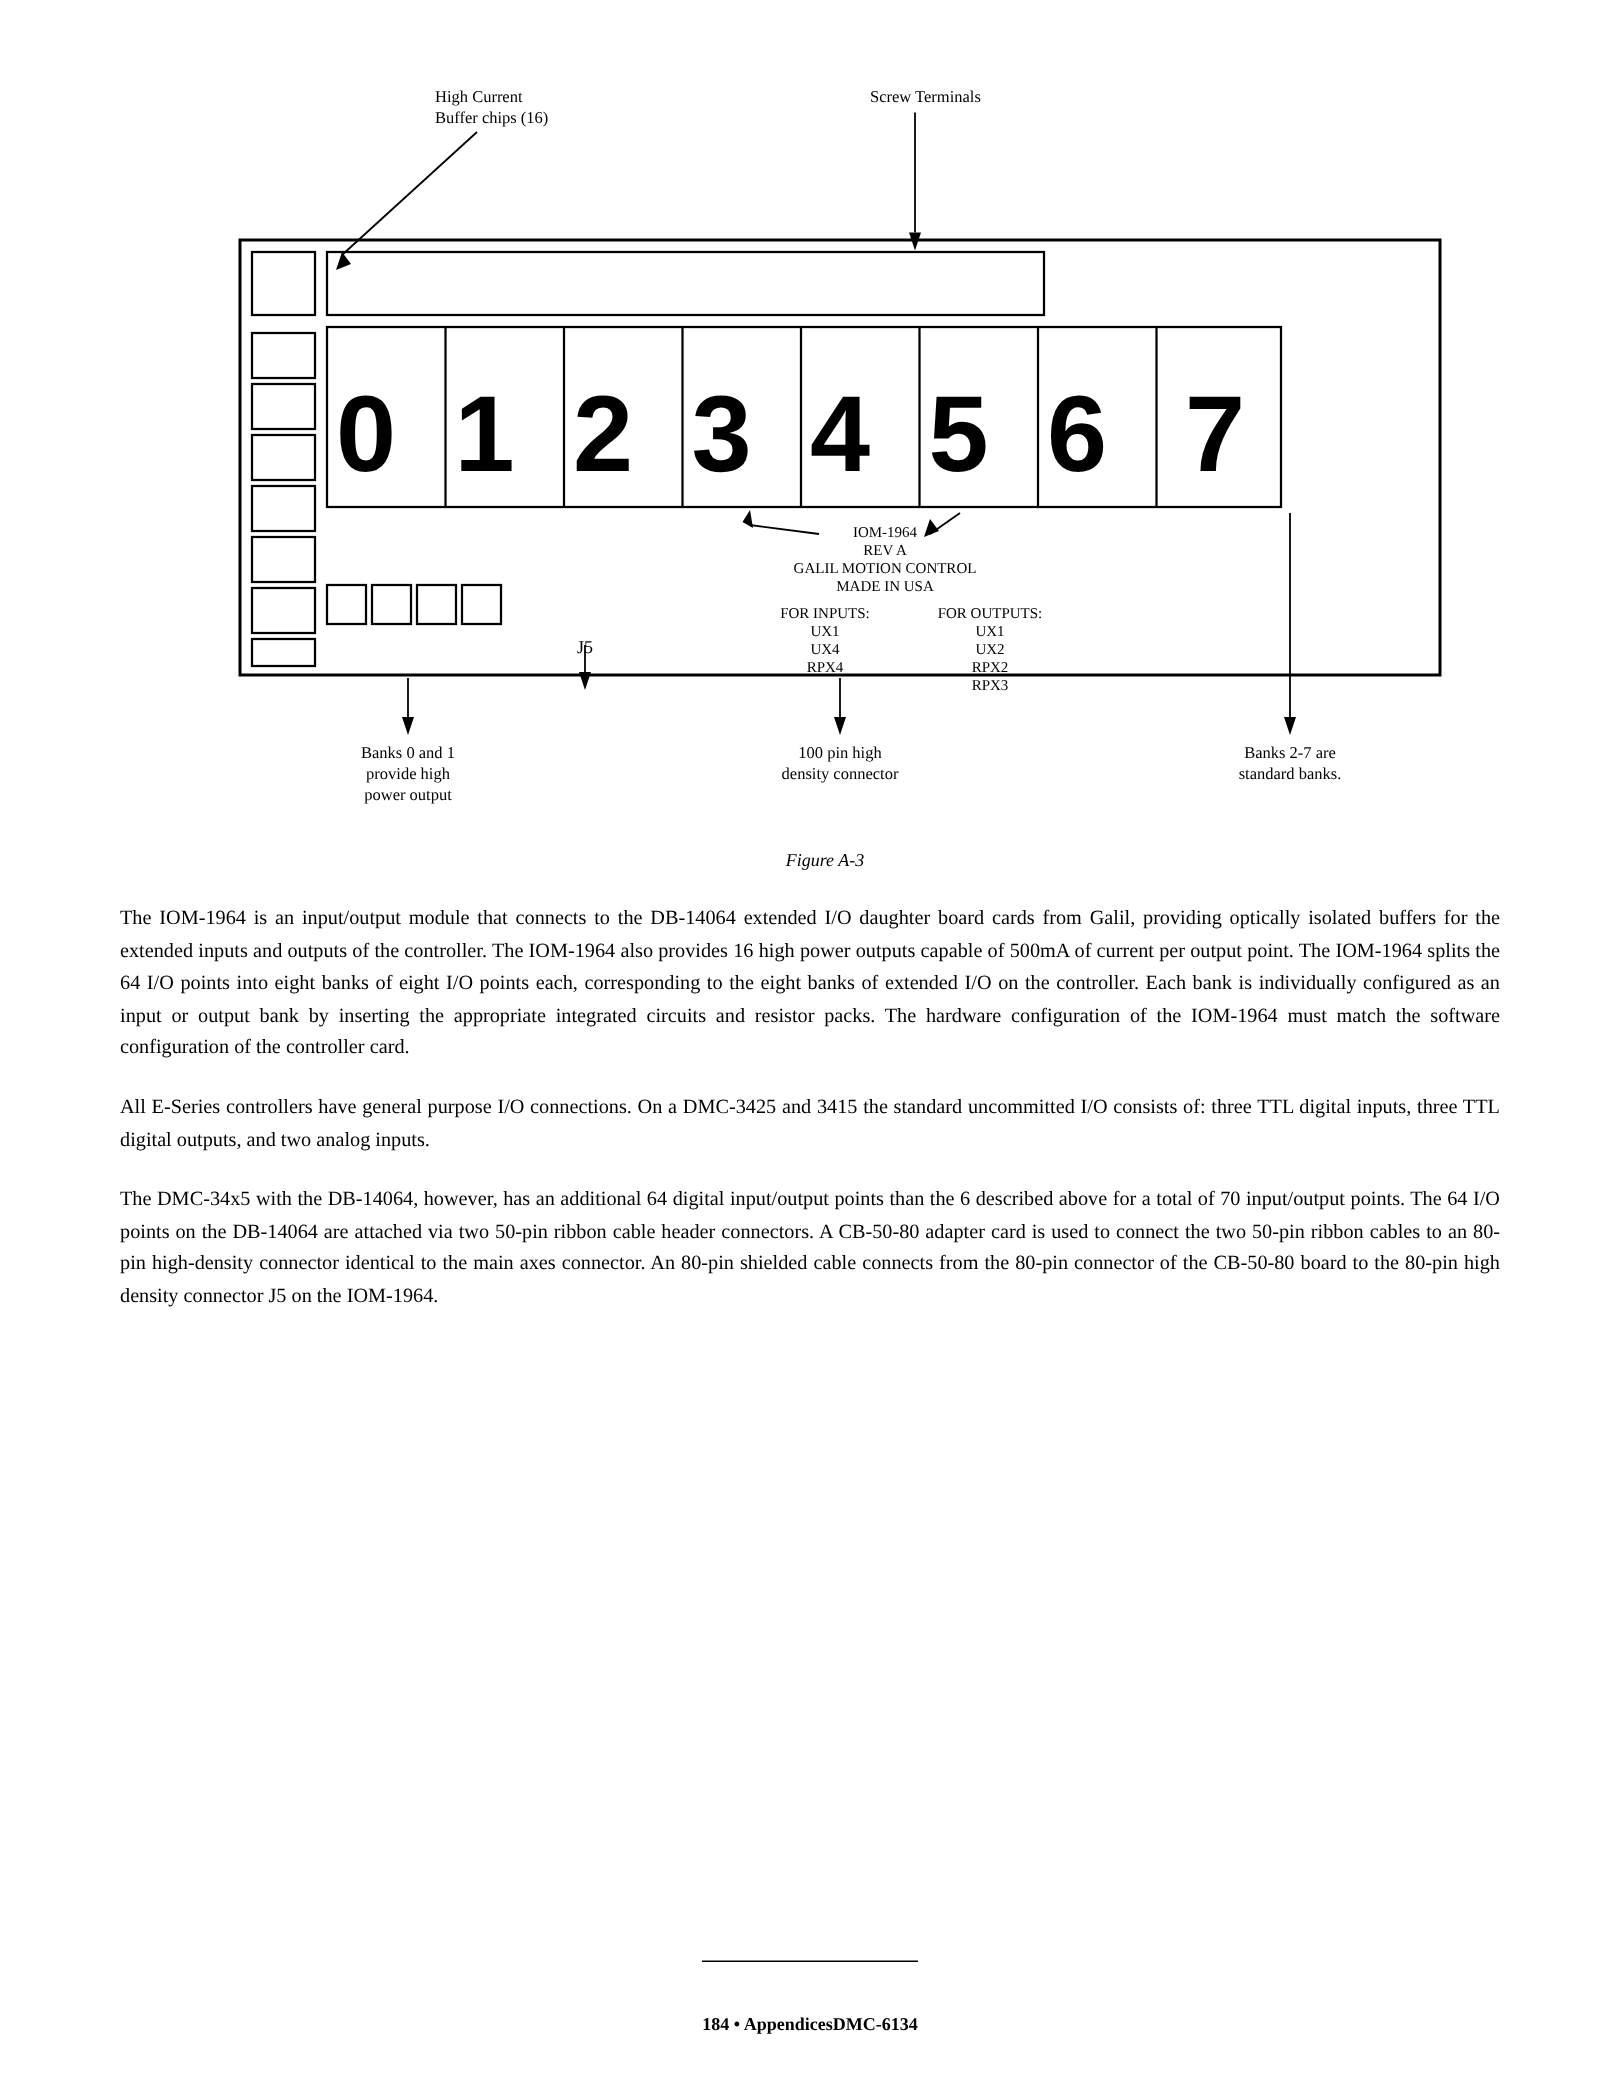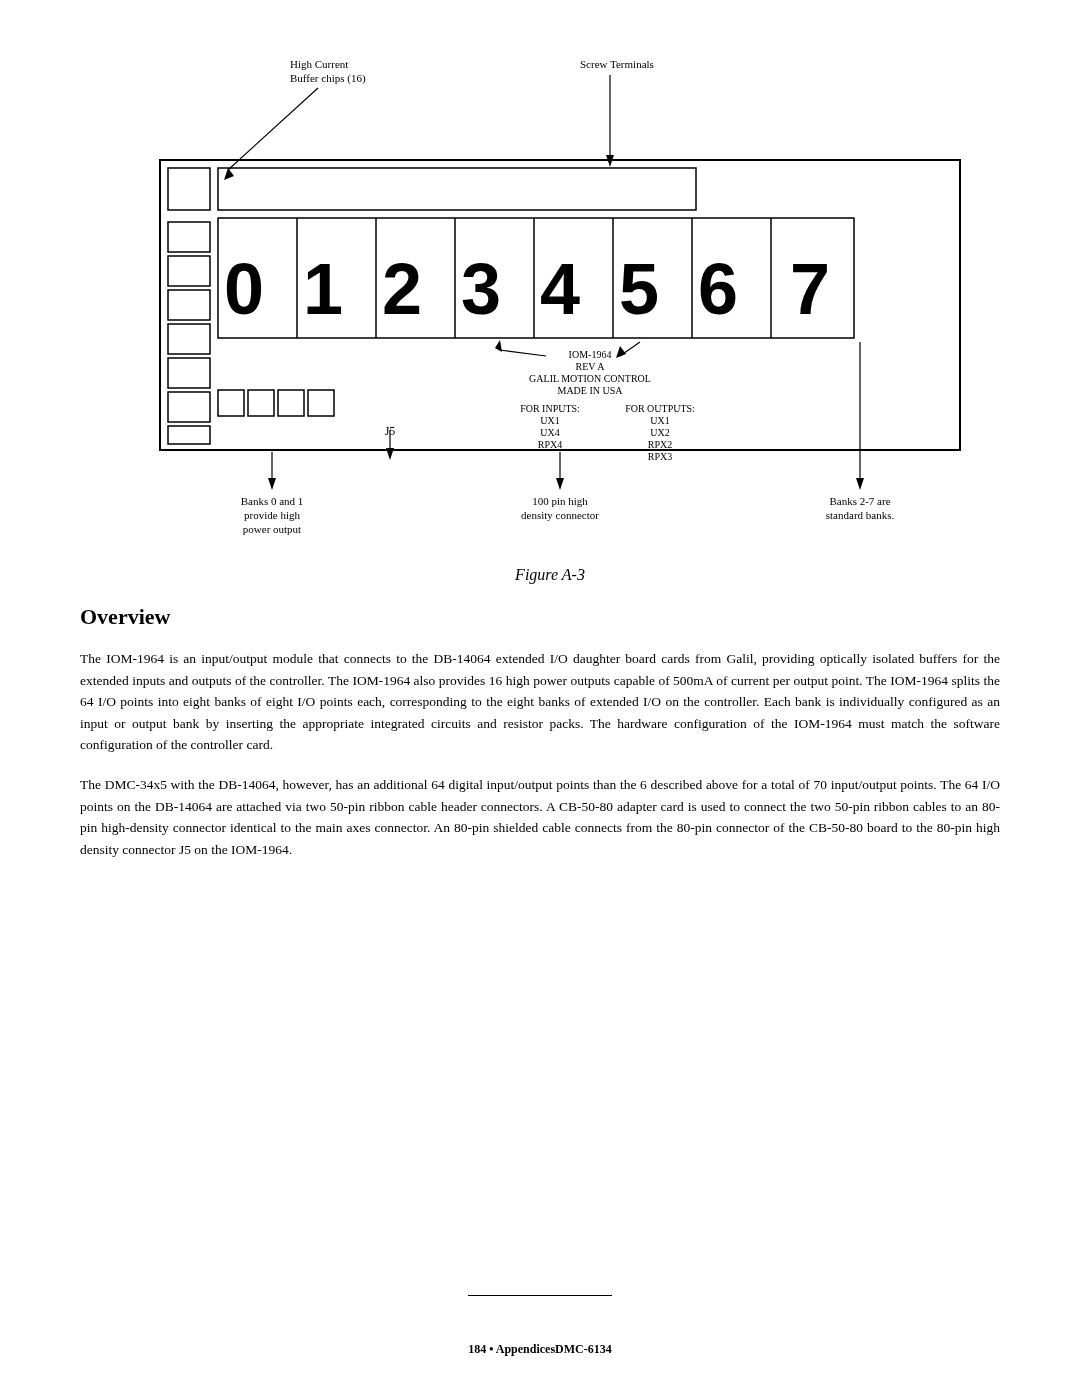"Figure A-3" .figure-caption { font-size: 16px -> 12px }
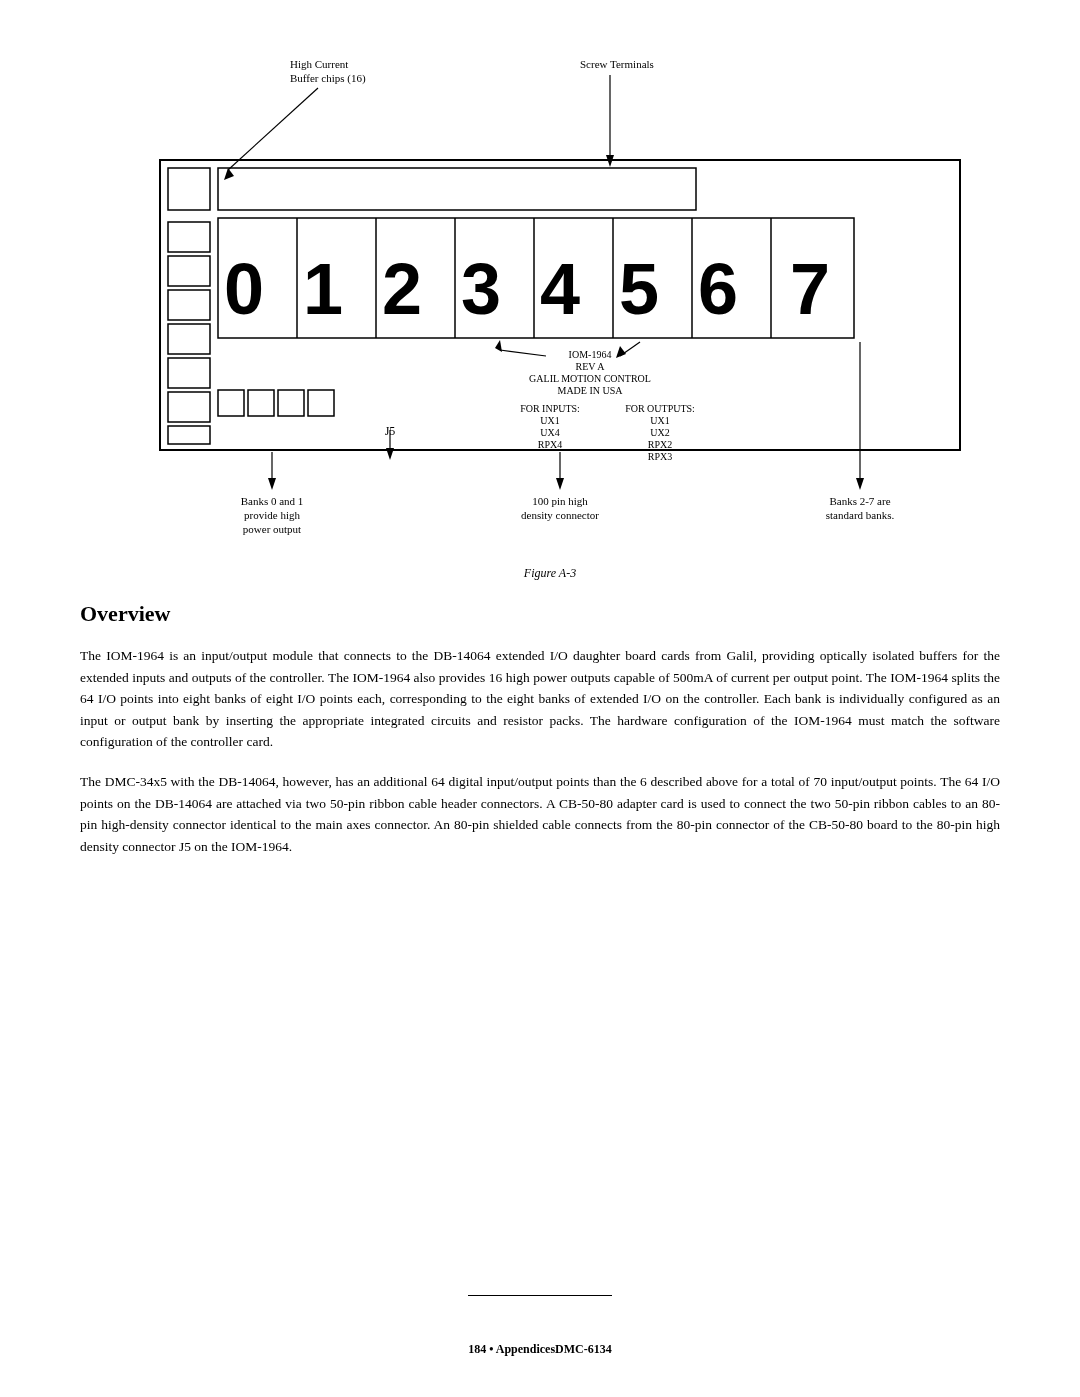"Overview" h2.overview-title { html: <h2>Overview</h2> -> none }
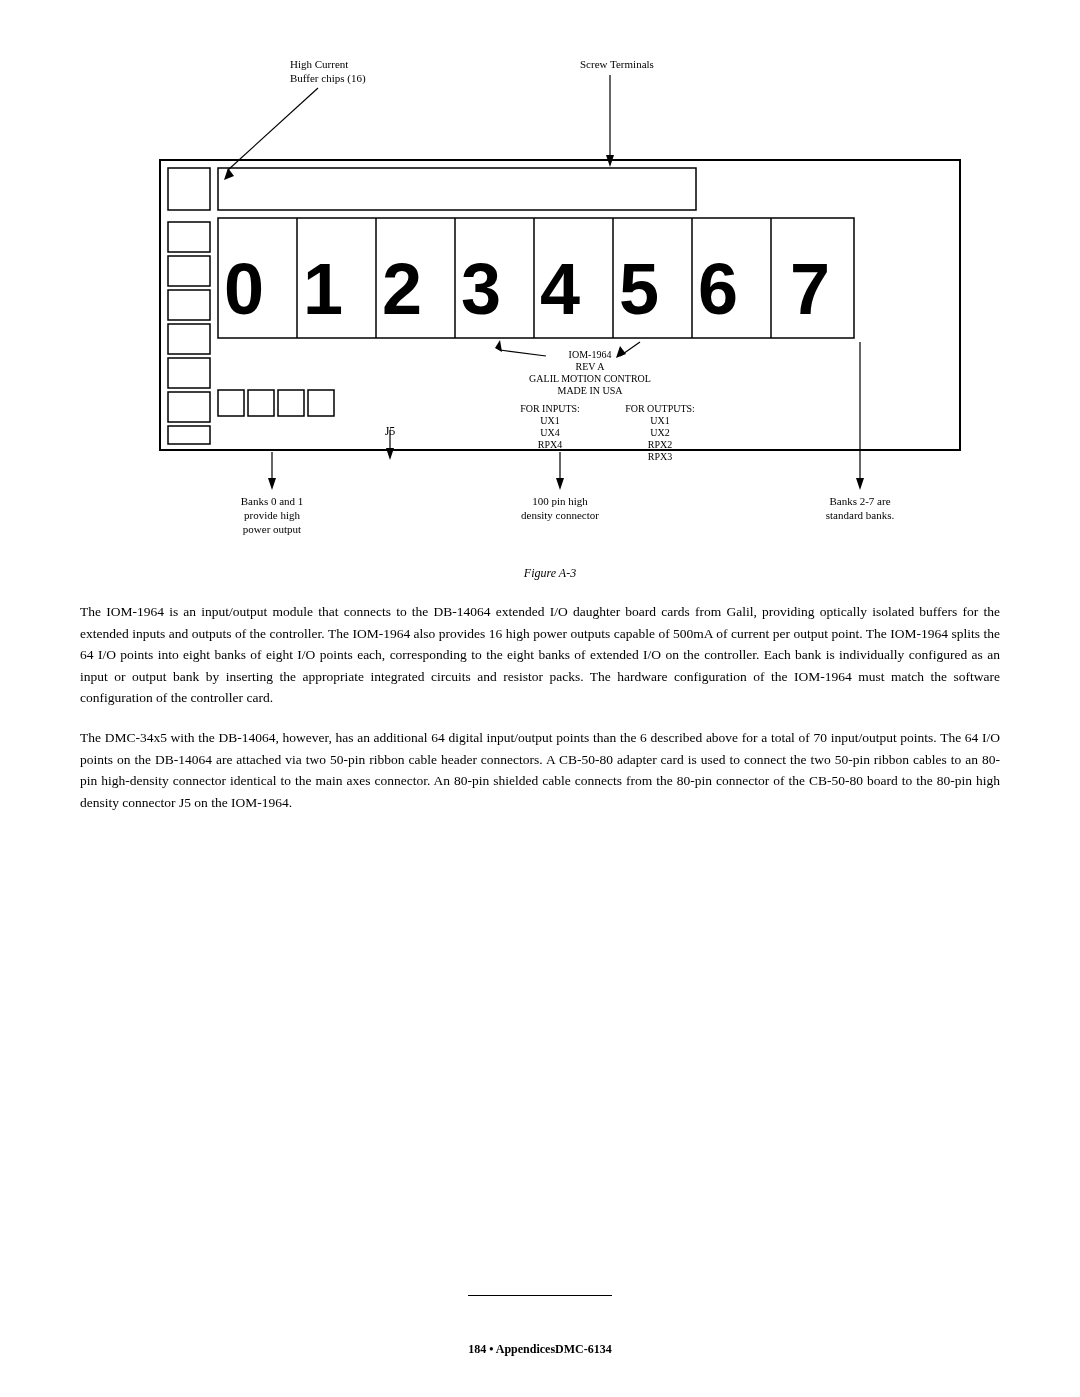"All E-Series controllers have general" p.overview-paragraph { html: none -> <p>All E-Series controllers have general purpose I/O connections. On a DMC-3425 and 3415 the standard uncommitted I/O consists of: three TTL digital inputs, three TTL digital outputs, and two analog inputs.</p> }
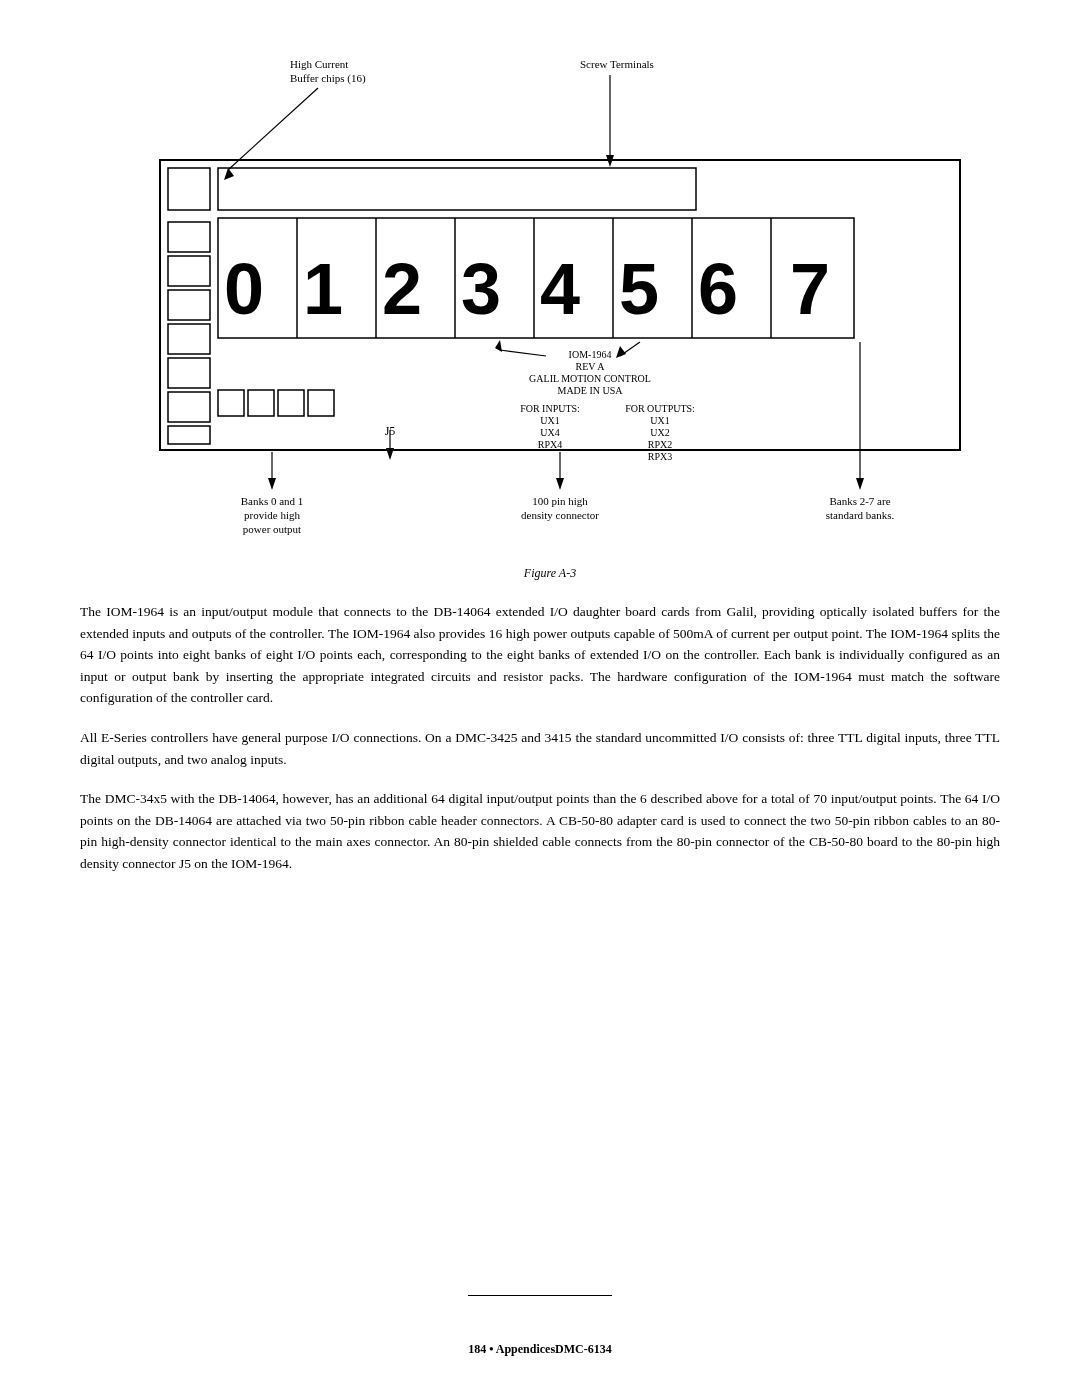"184 • Appendices" .page-footer { padding-top: 46px -> 34px }
